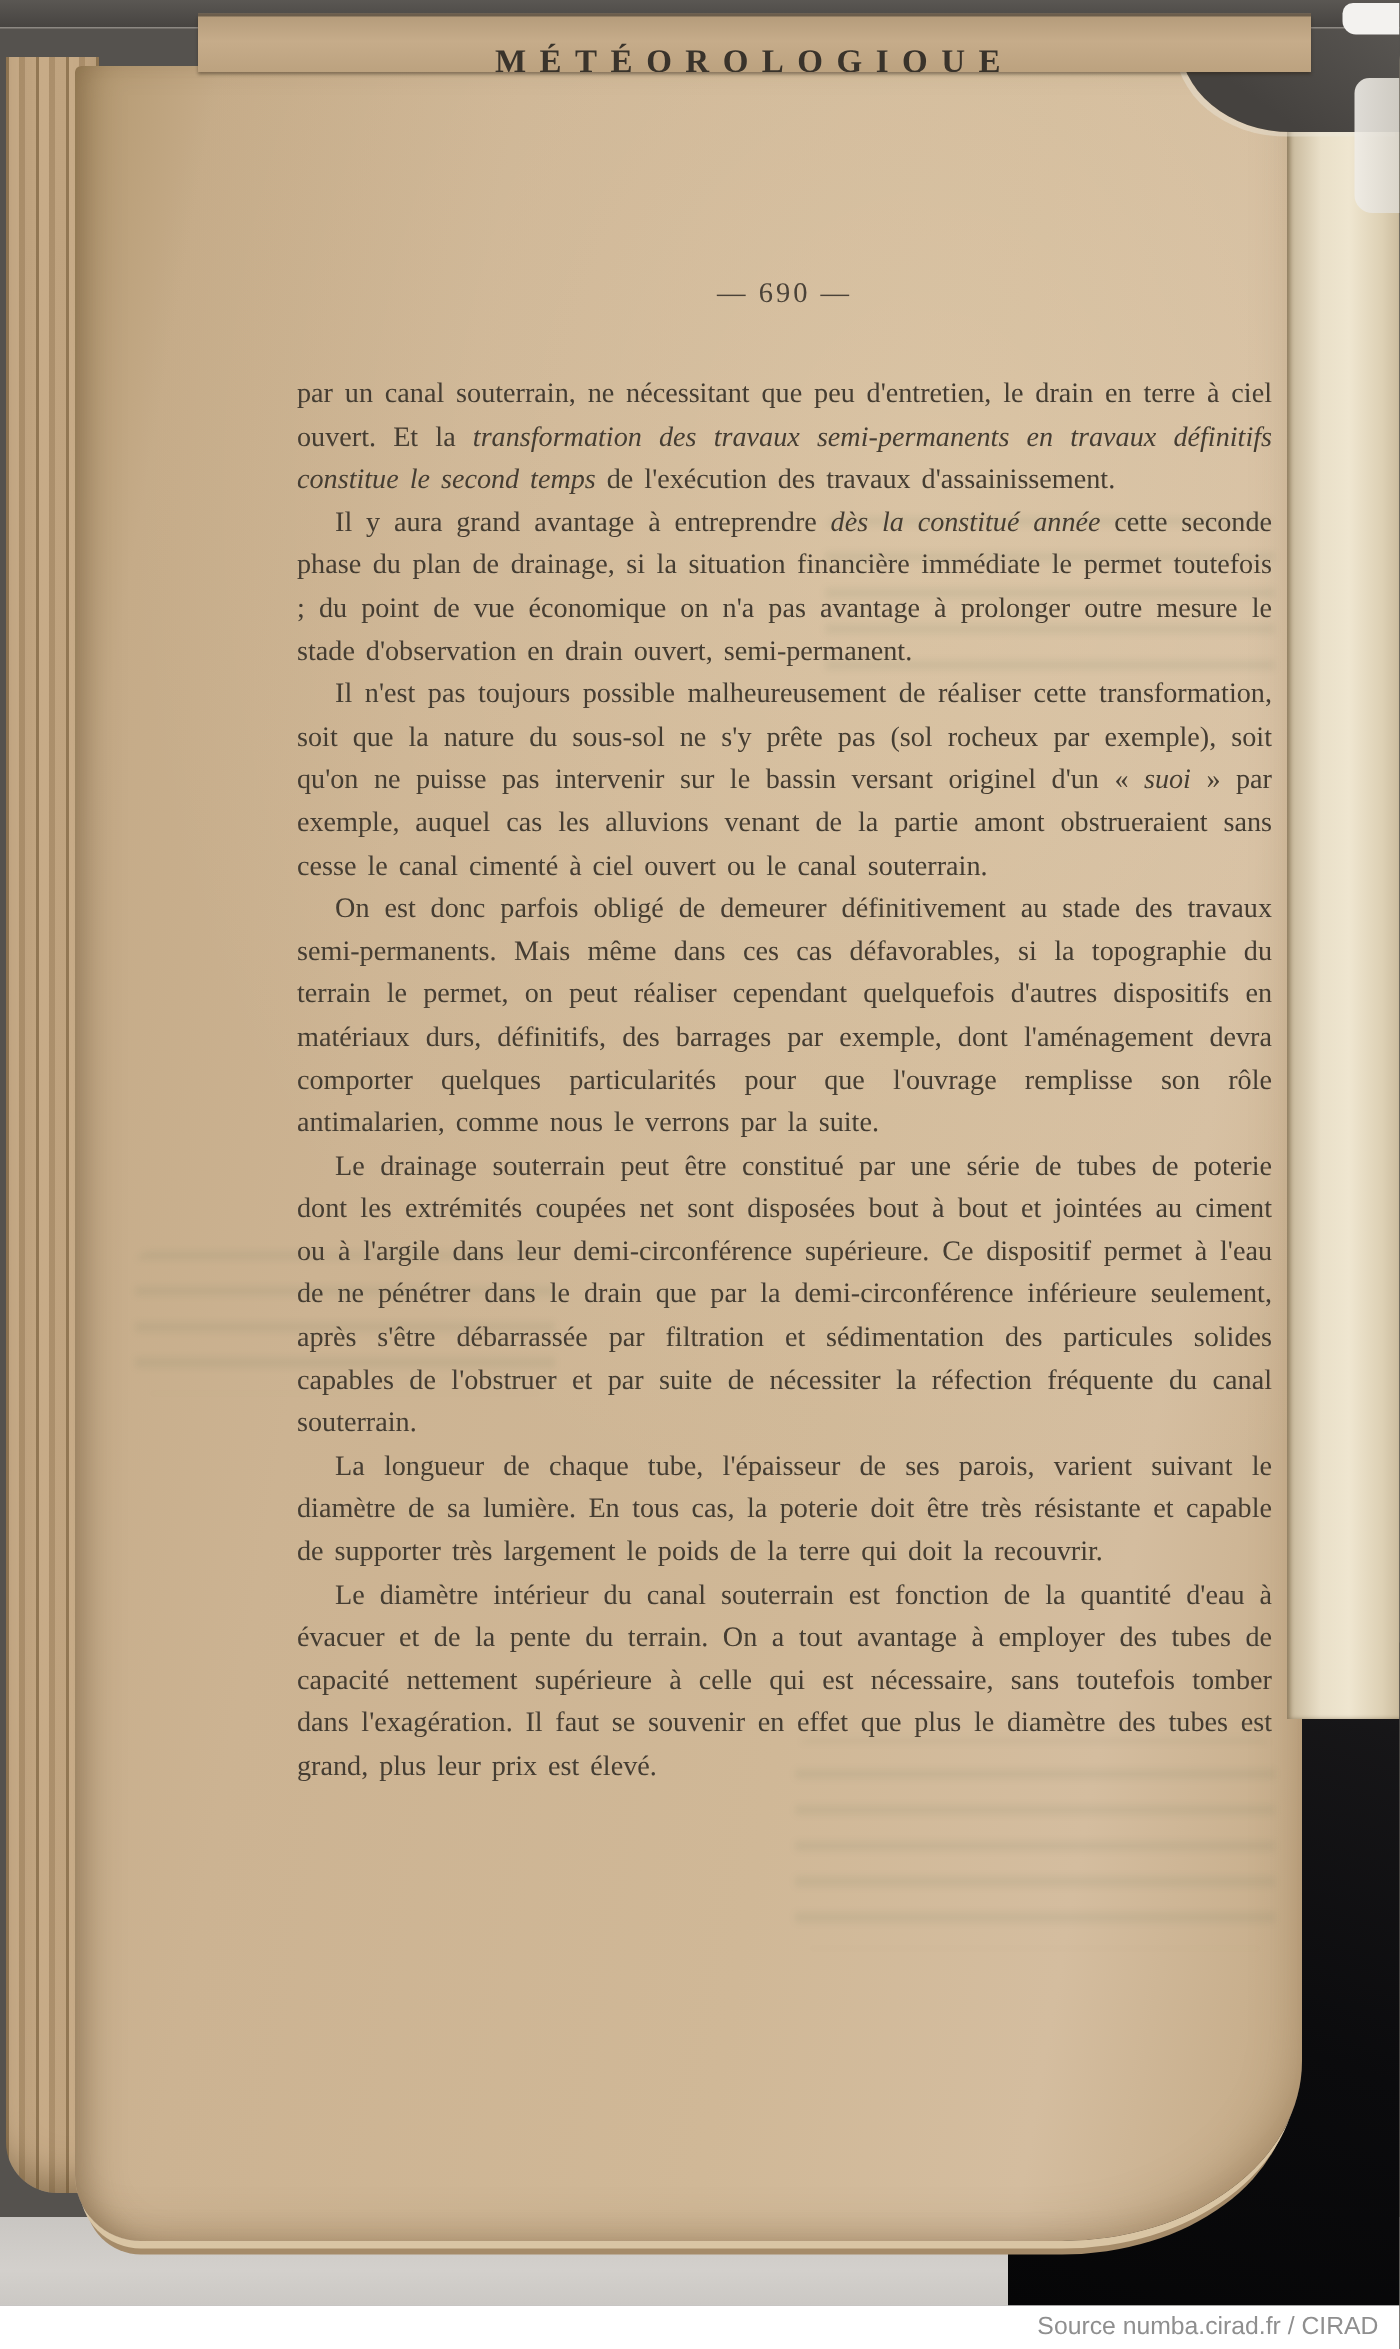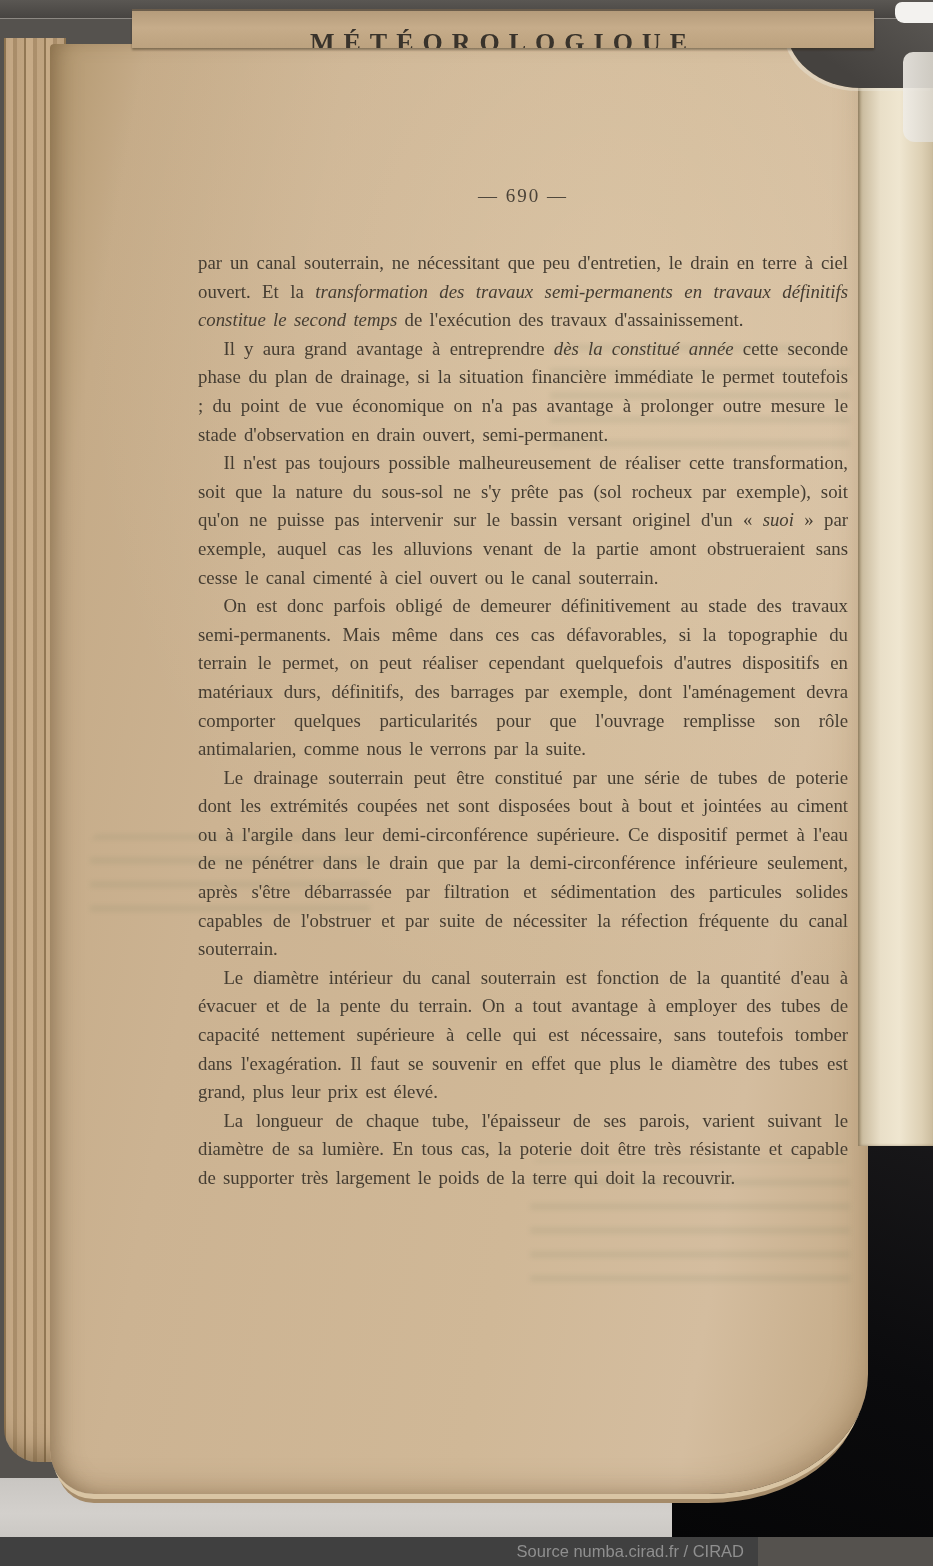"MÉTÉOROLOGIQUE" .spine-text { font-size: 26px -> 22px }
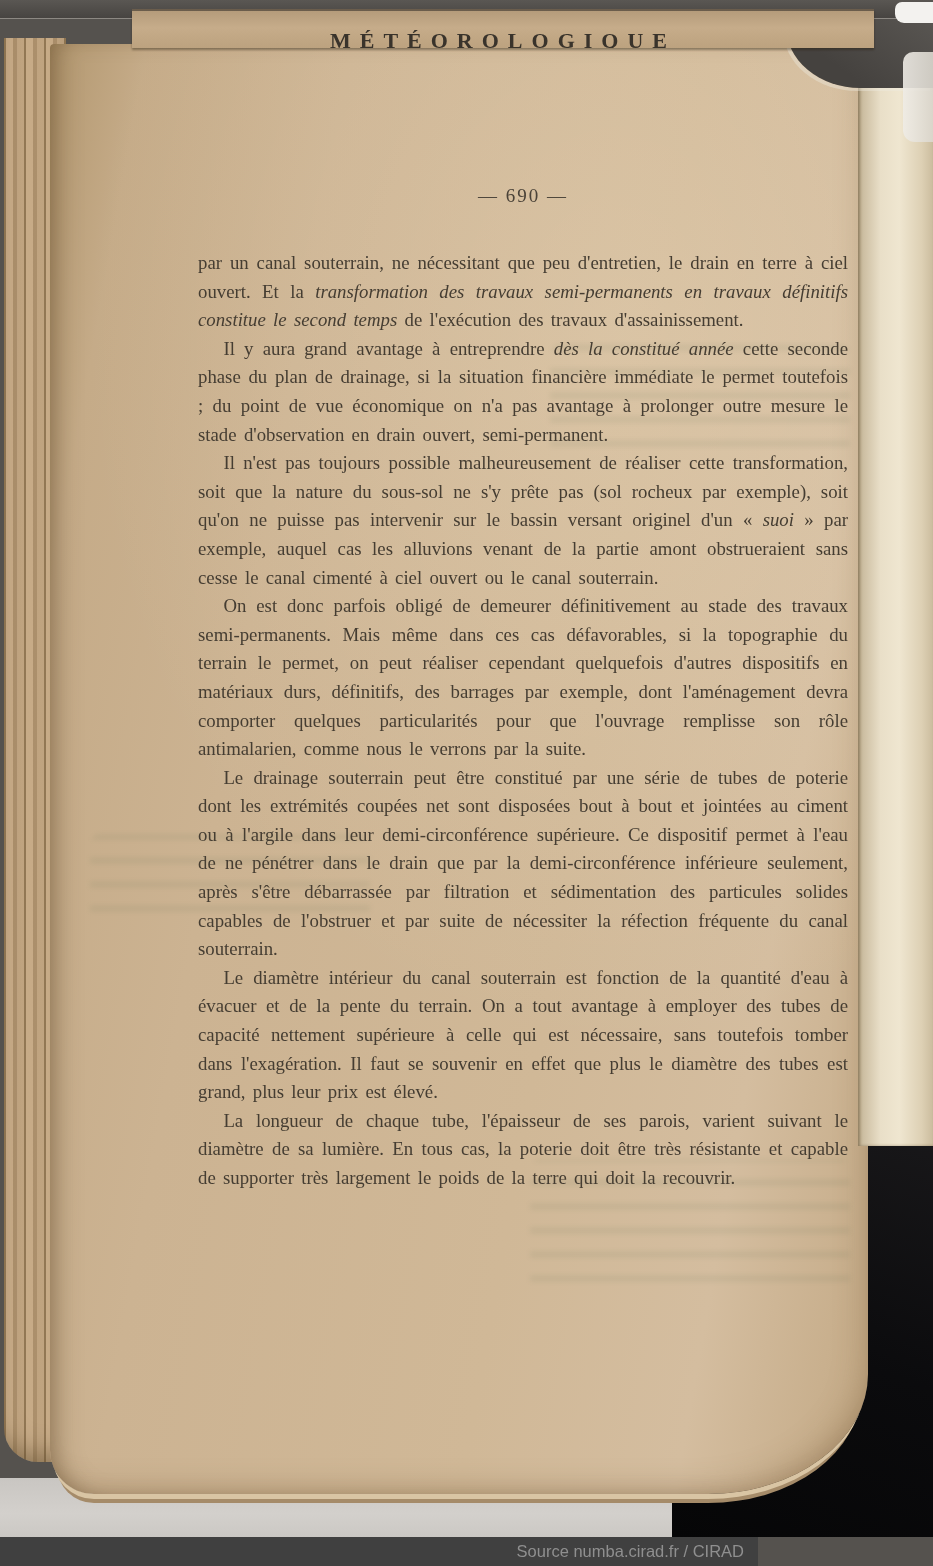"Le diamètre intérieur du canal" p.para { order: before "La longueur de chaque tube," -> after "La longueur de chaque tube," }
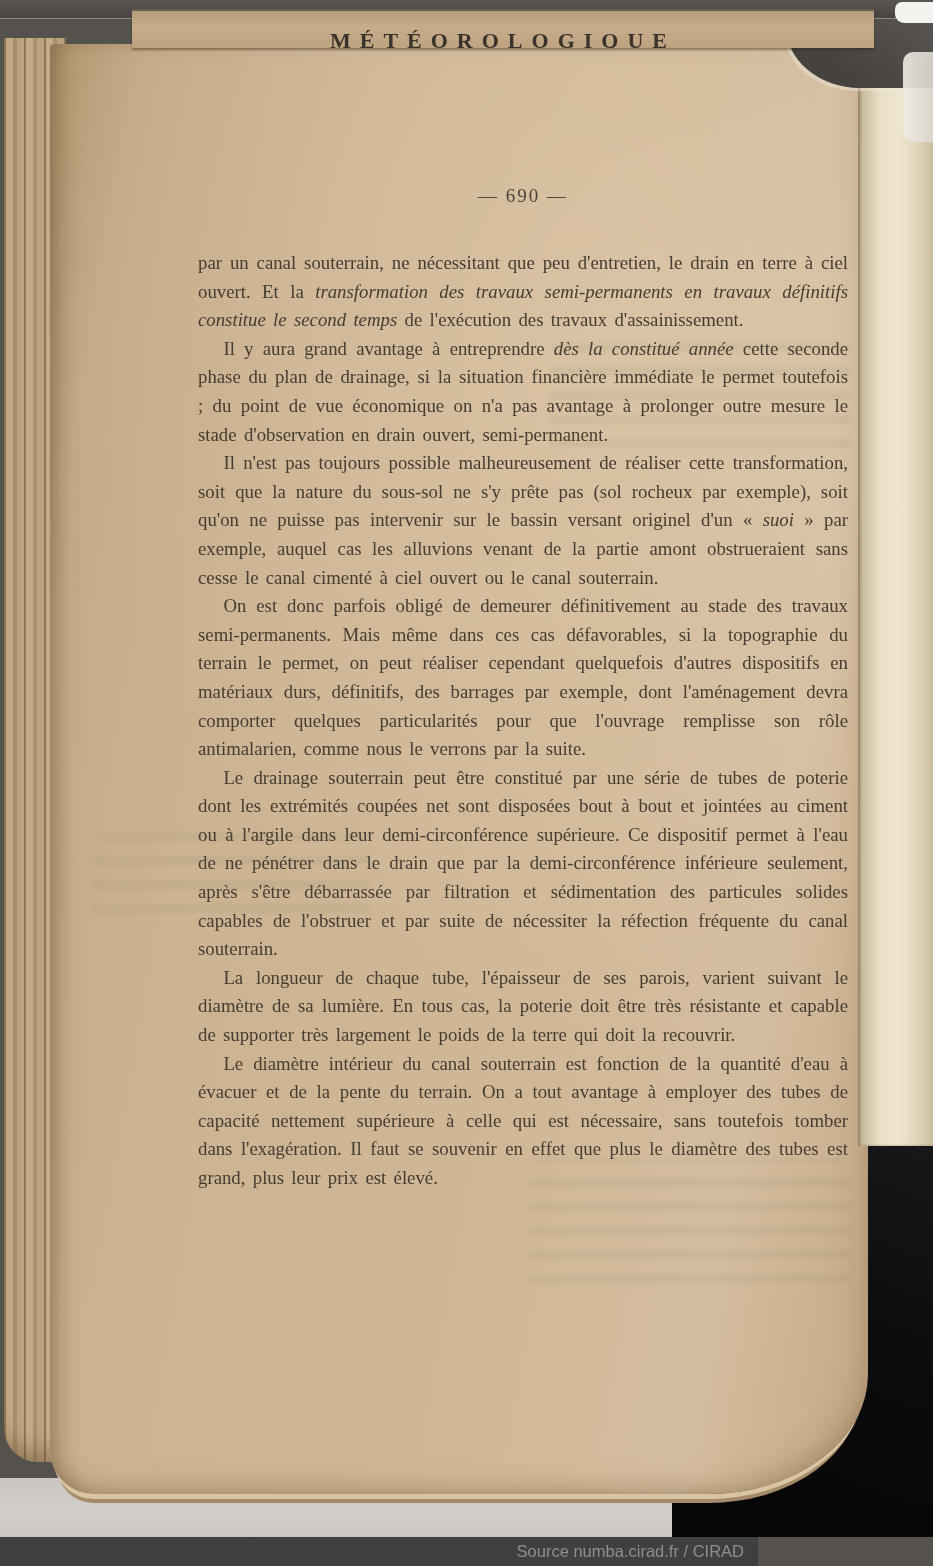"Source numba.cirad.fr / CIRAD" .footer-bar { background: #404040 -> #ffffff; width: 758px -> 933px }
